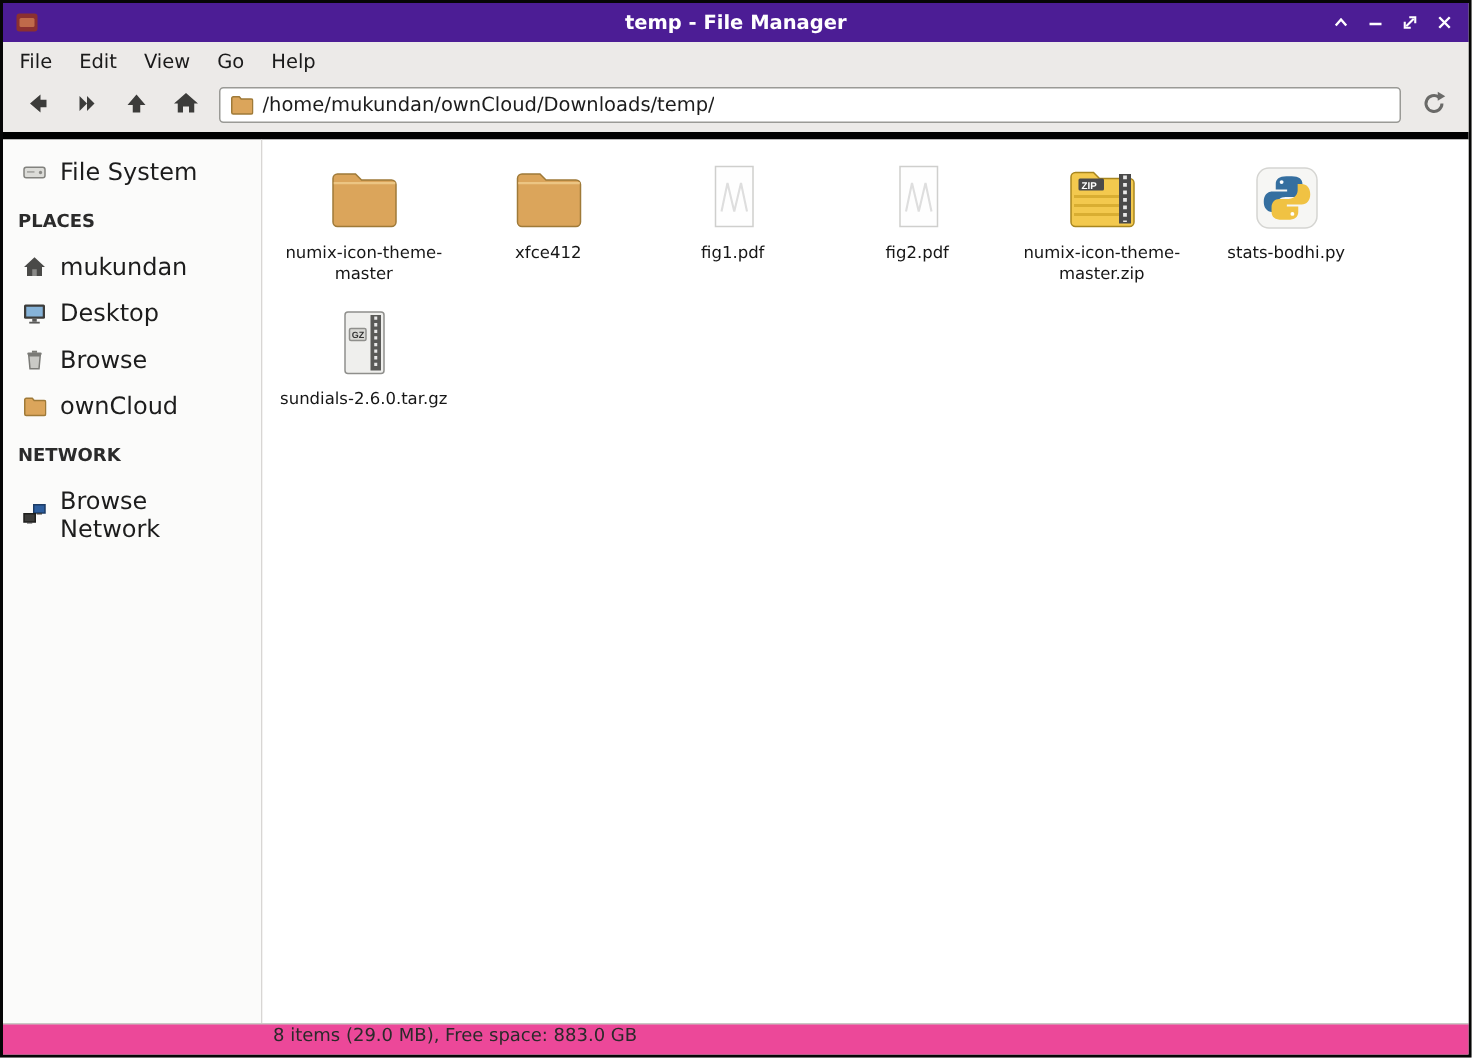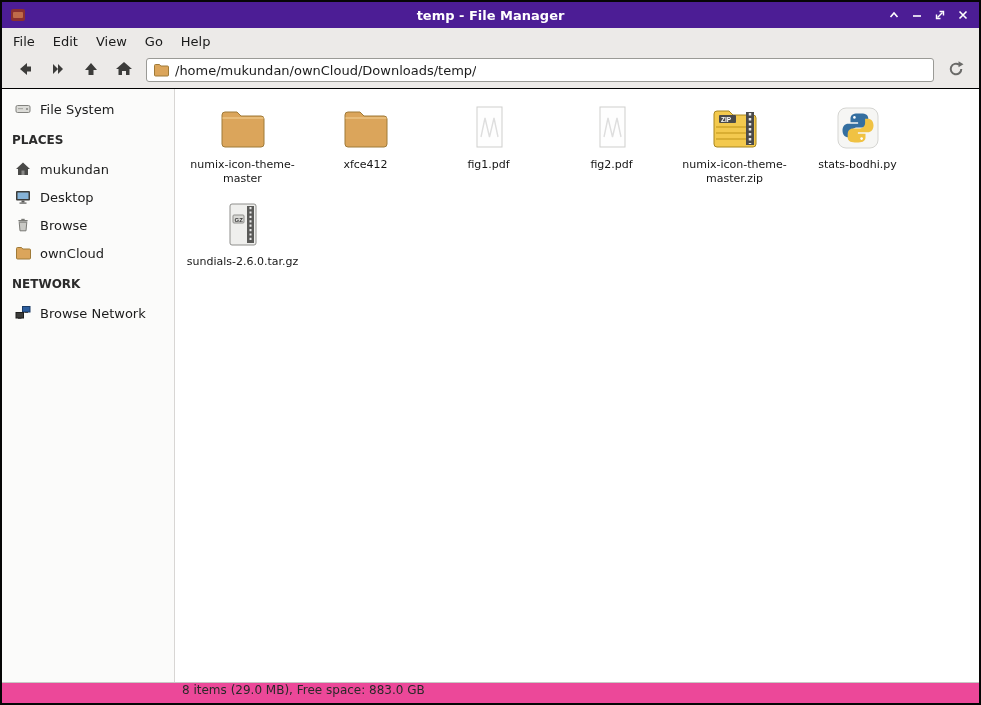"/home/mukundan/ownCloud/Downloads/temp/" .toolbar { border-bottom: 1px solid #000000 -> 5px solid #000000 }
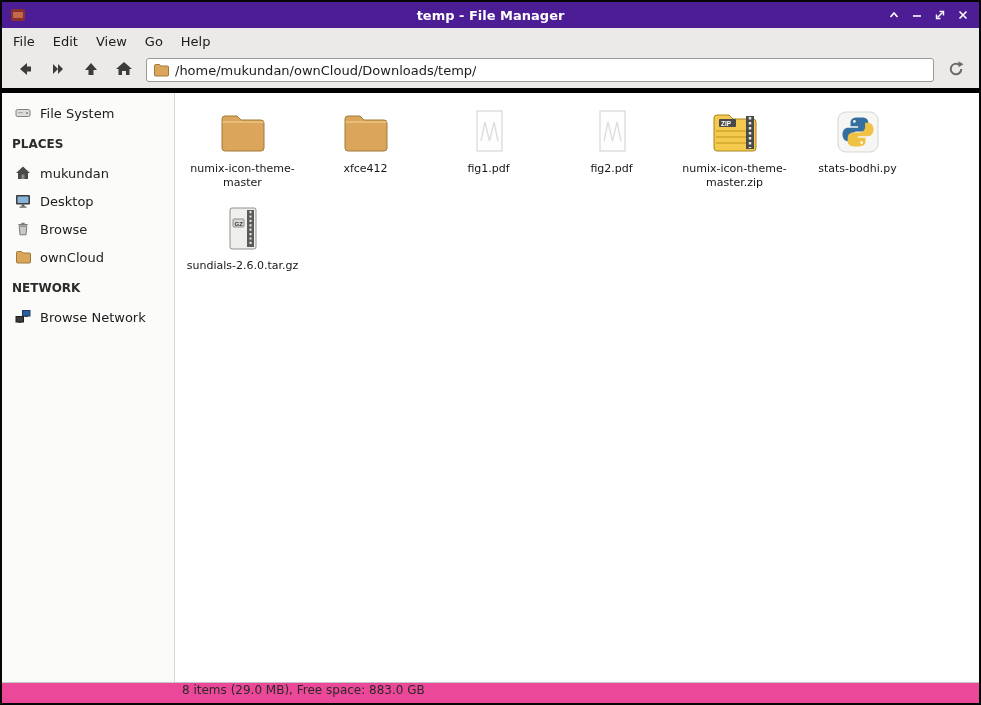"File System" .sb-item { font-size: 13px -> 16px }
